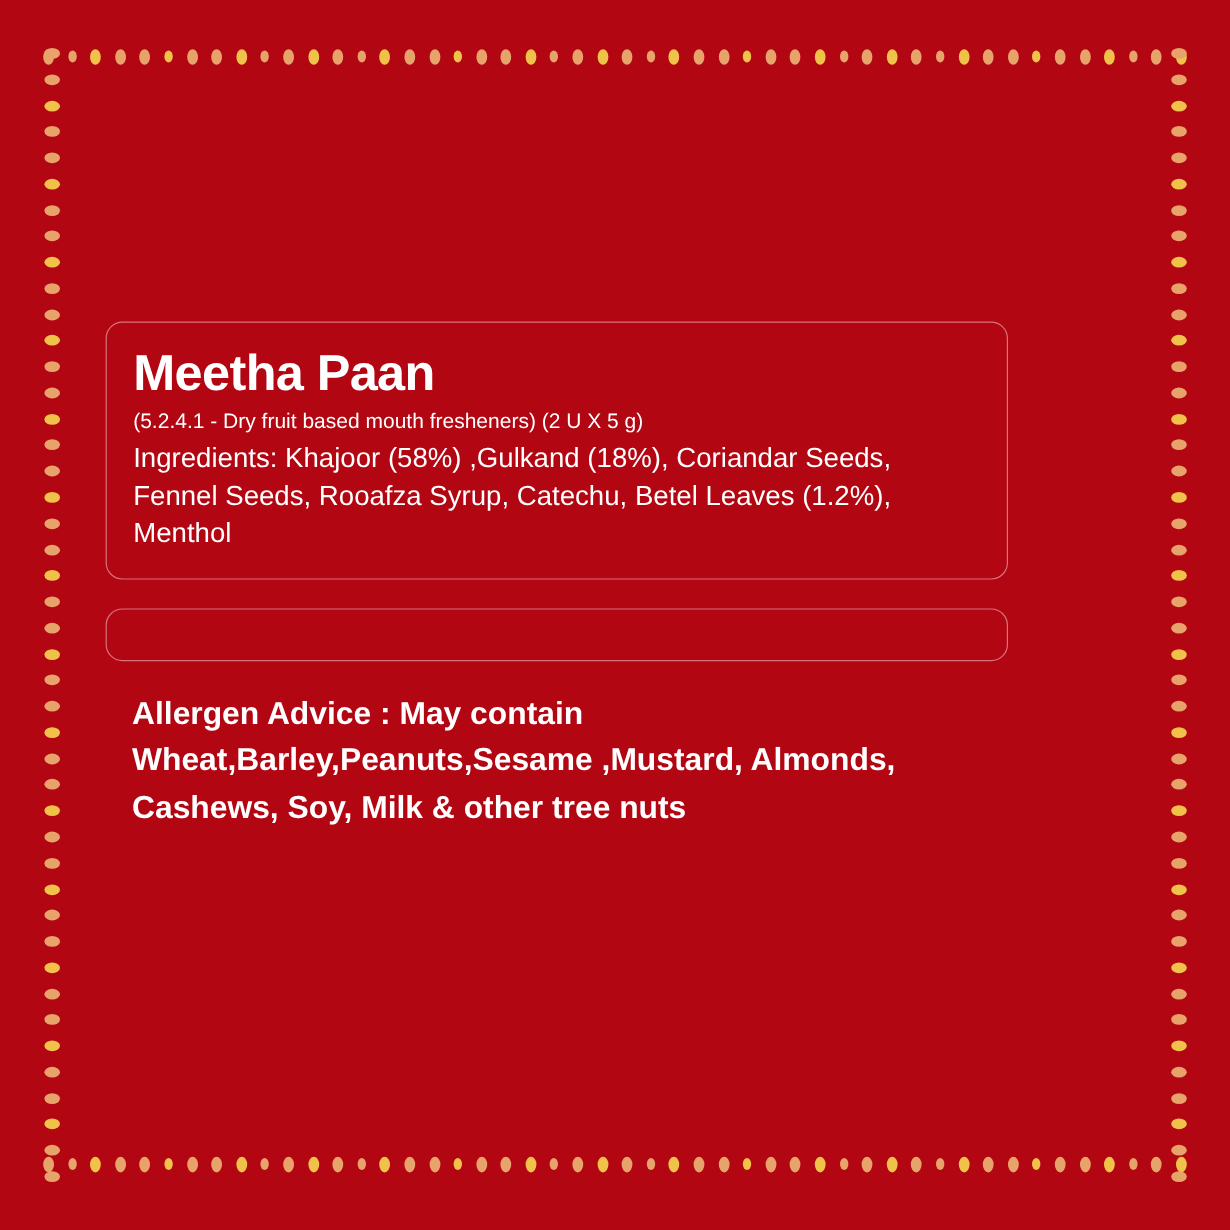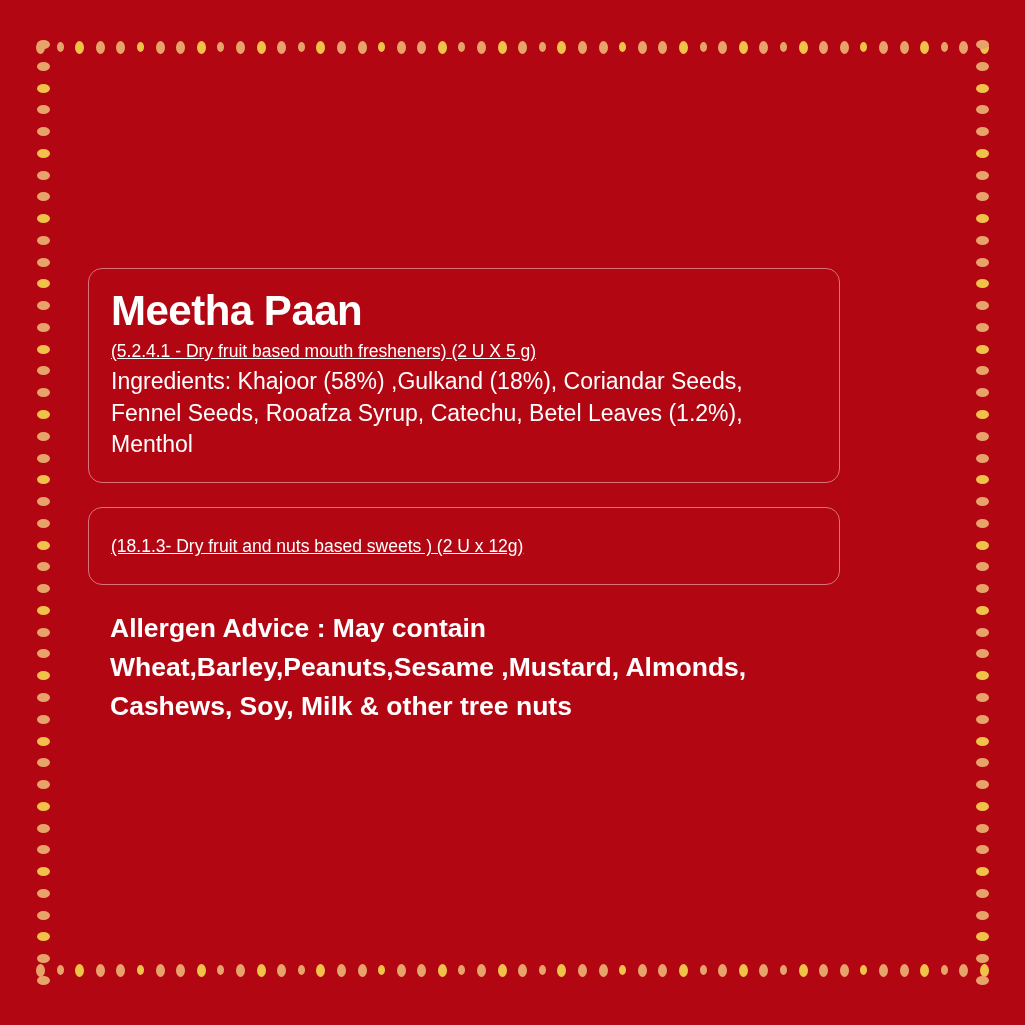"(5.2.4.1 - Dry fruit based" .card .sub { text-decoration: underline -> none }
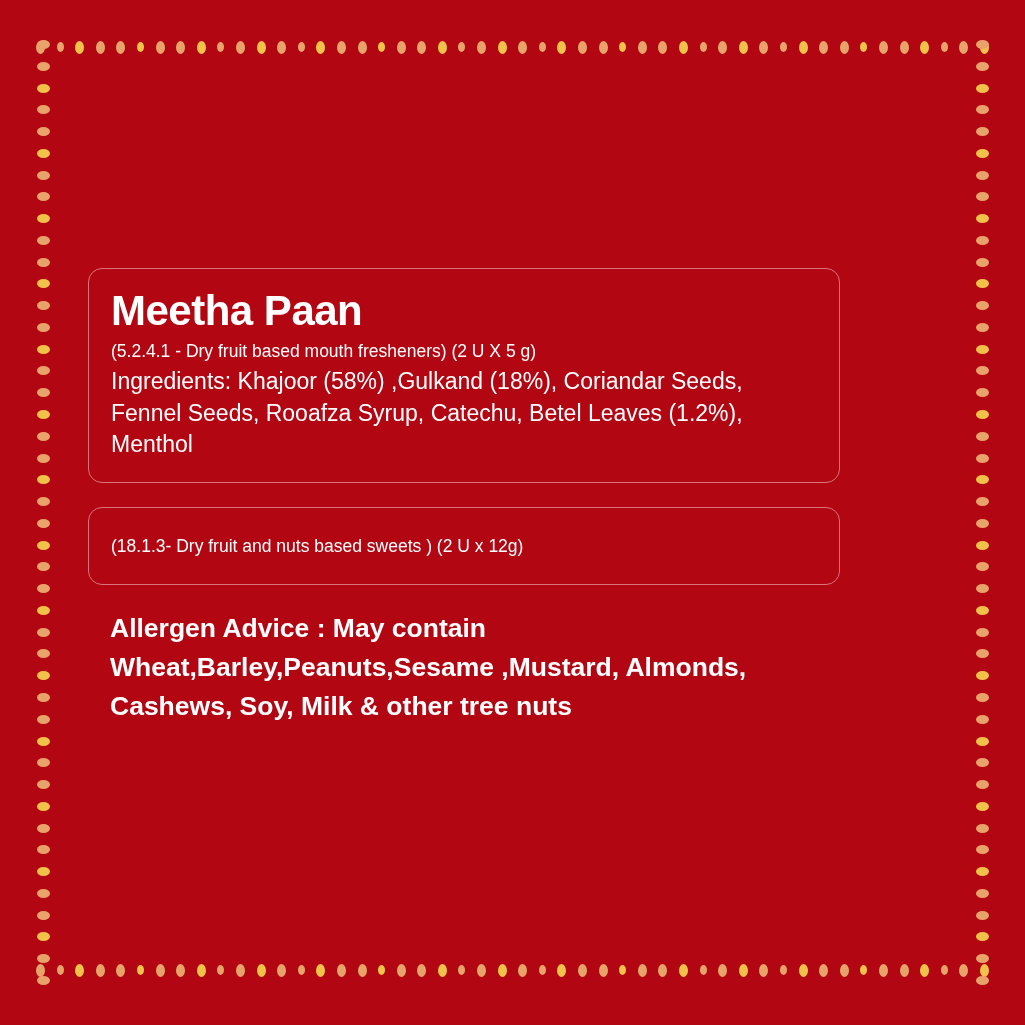"(18.1.3- Dry fruit and nuts" div.sub { html: <div>(18.1.3- Dry fruit and nuts based sweets ) (2 U x 12g)</div> -> none }
